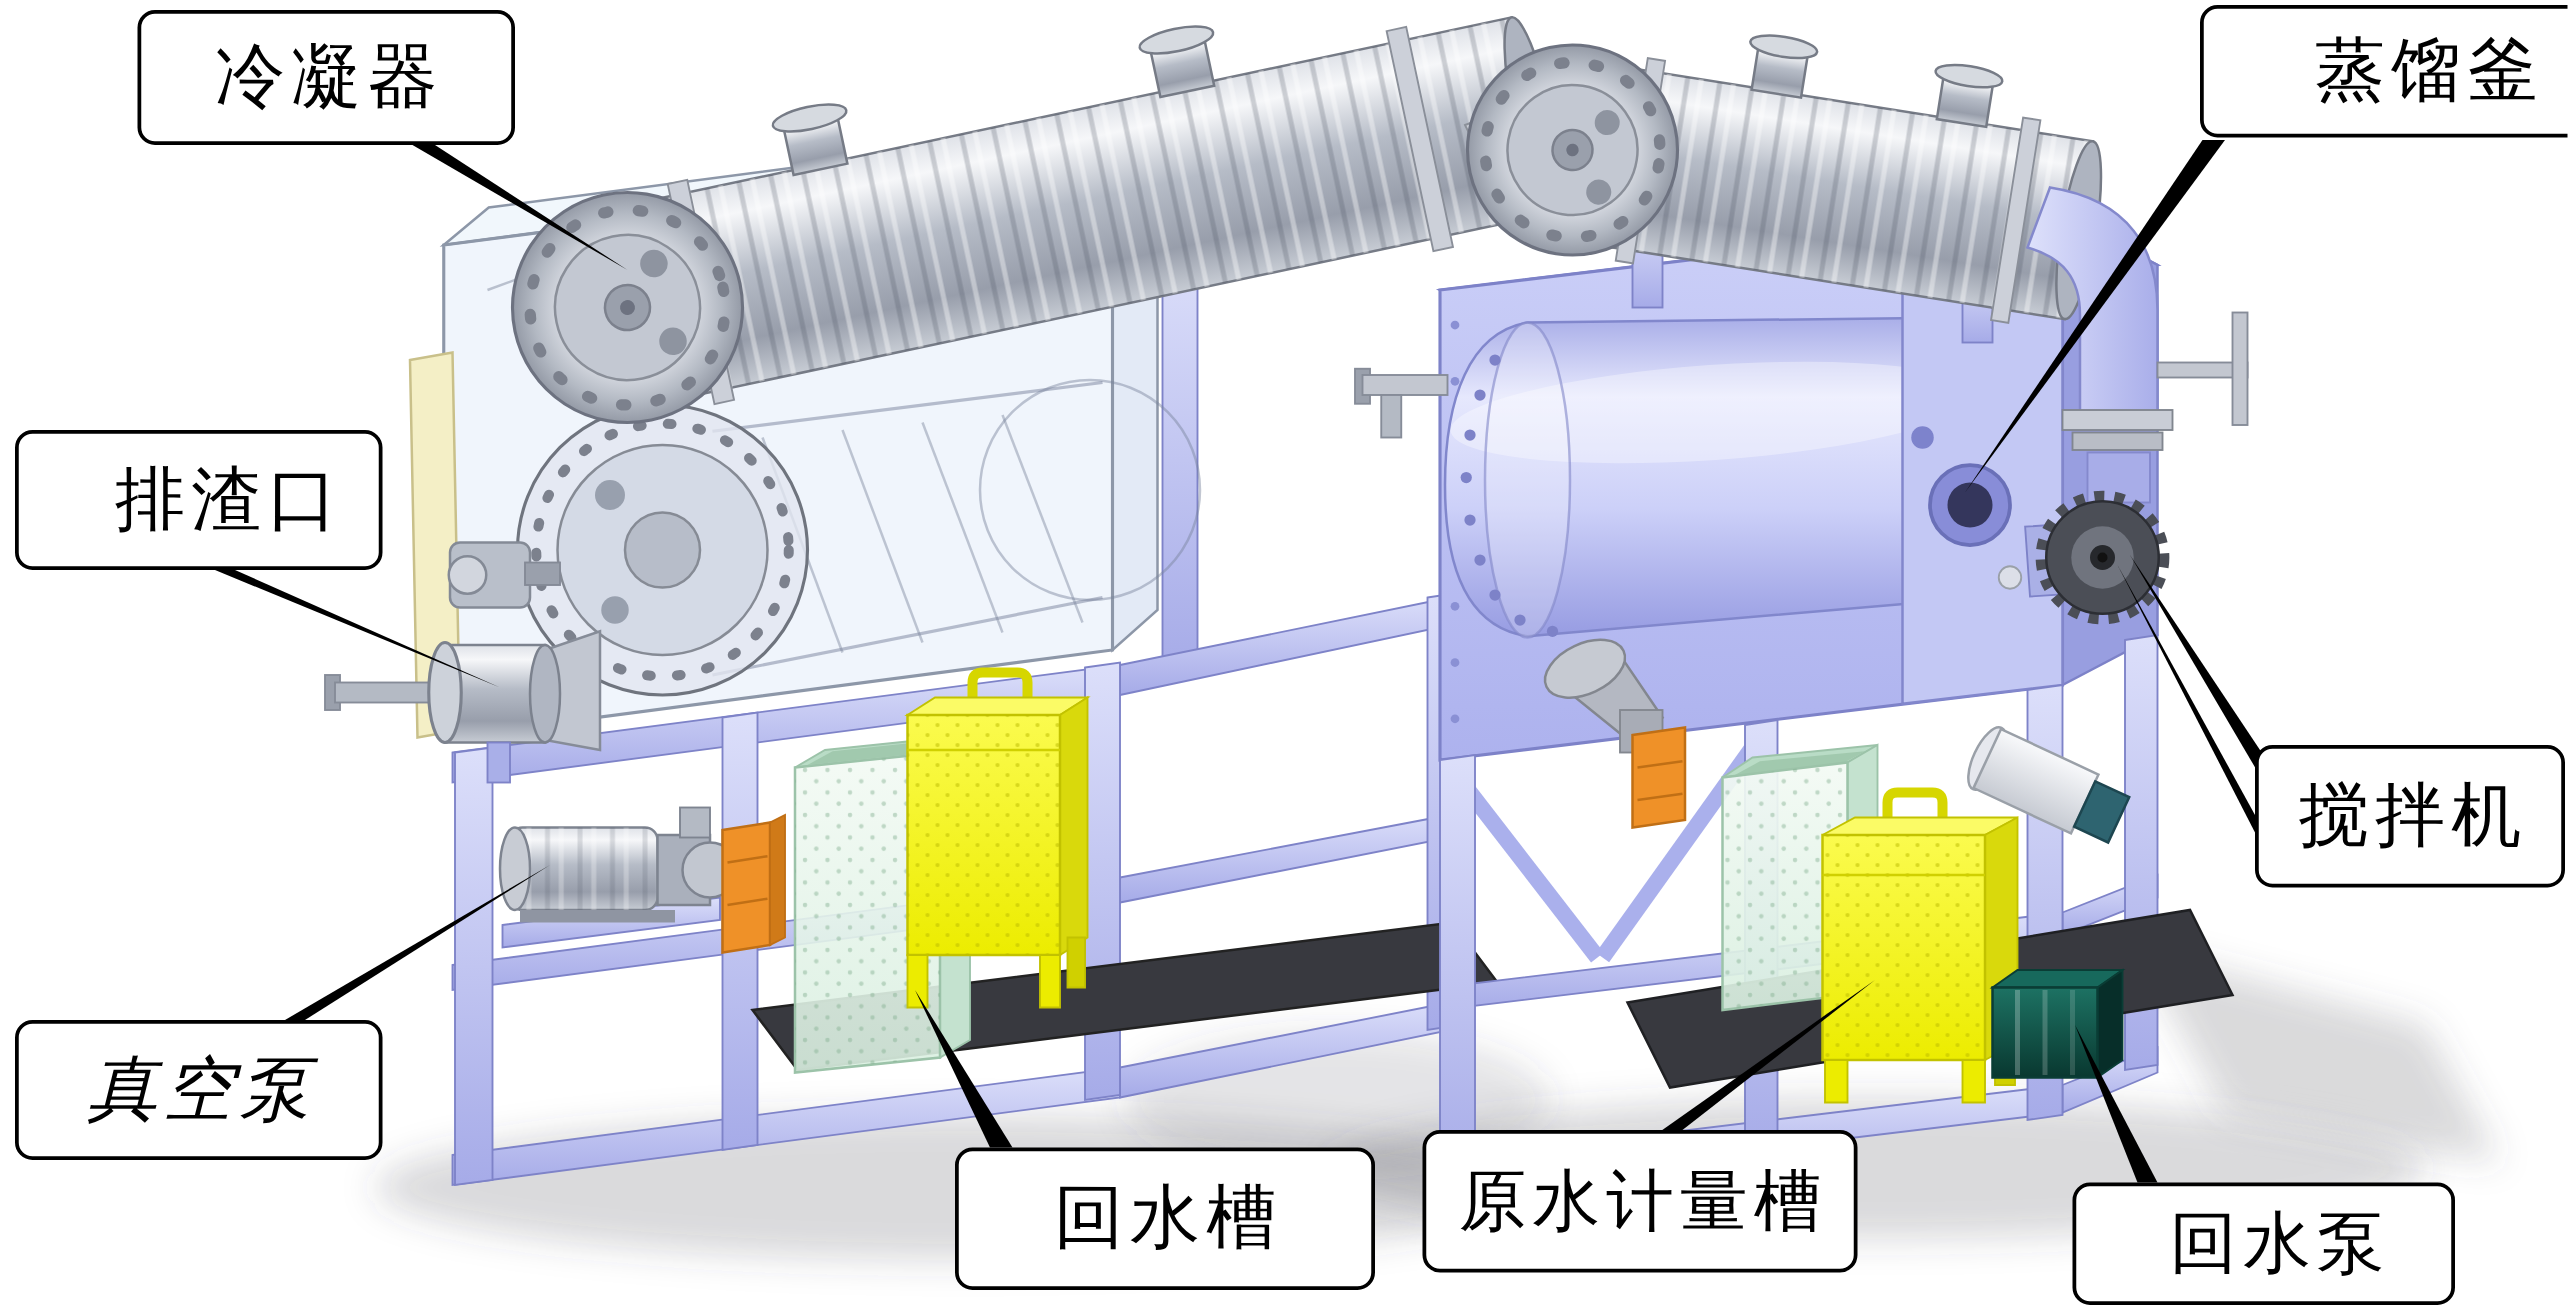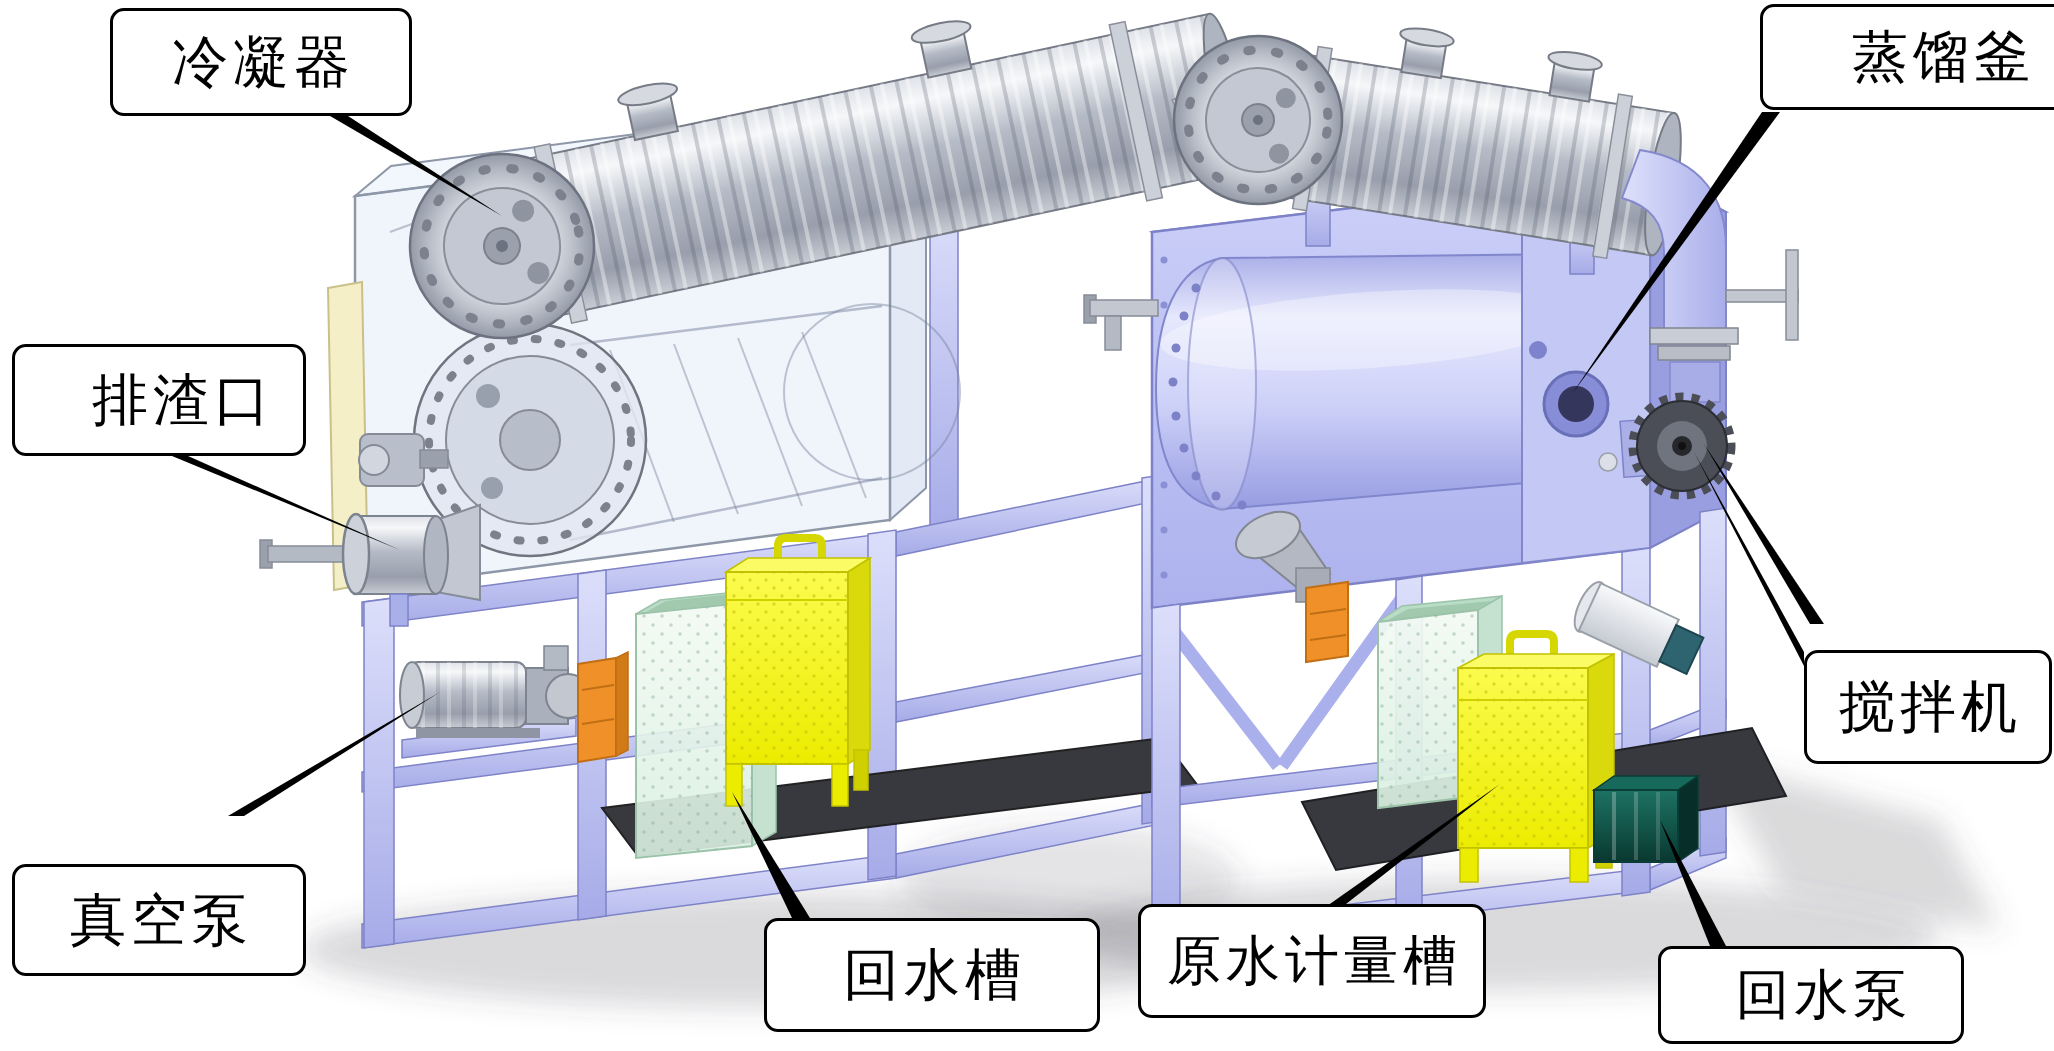"搅拌机" #co-agitator { top: 650px -> 596px }
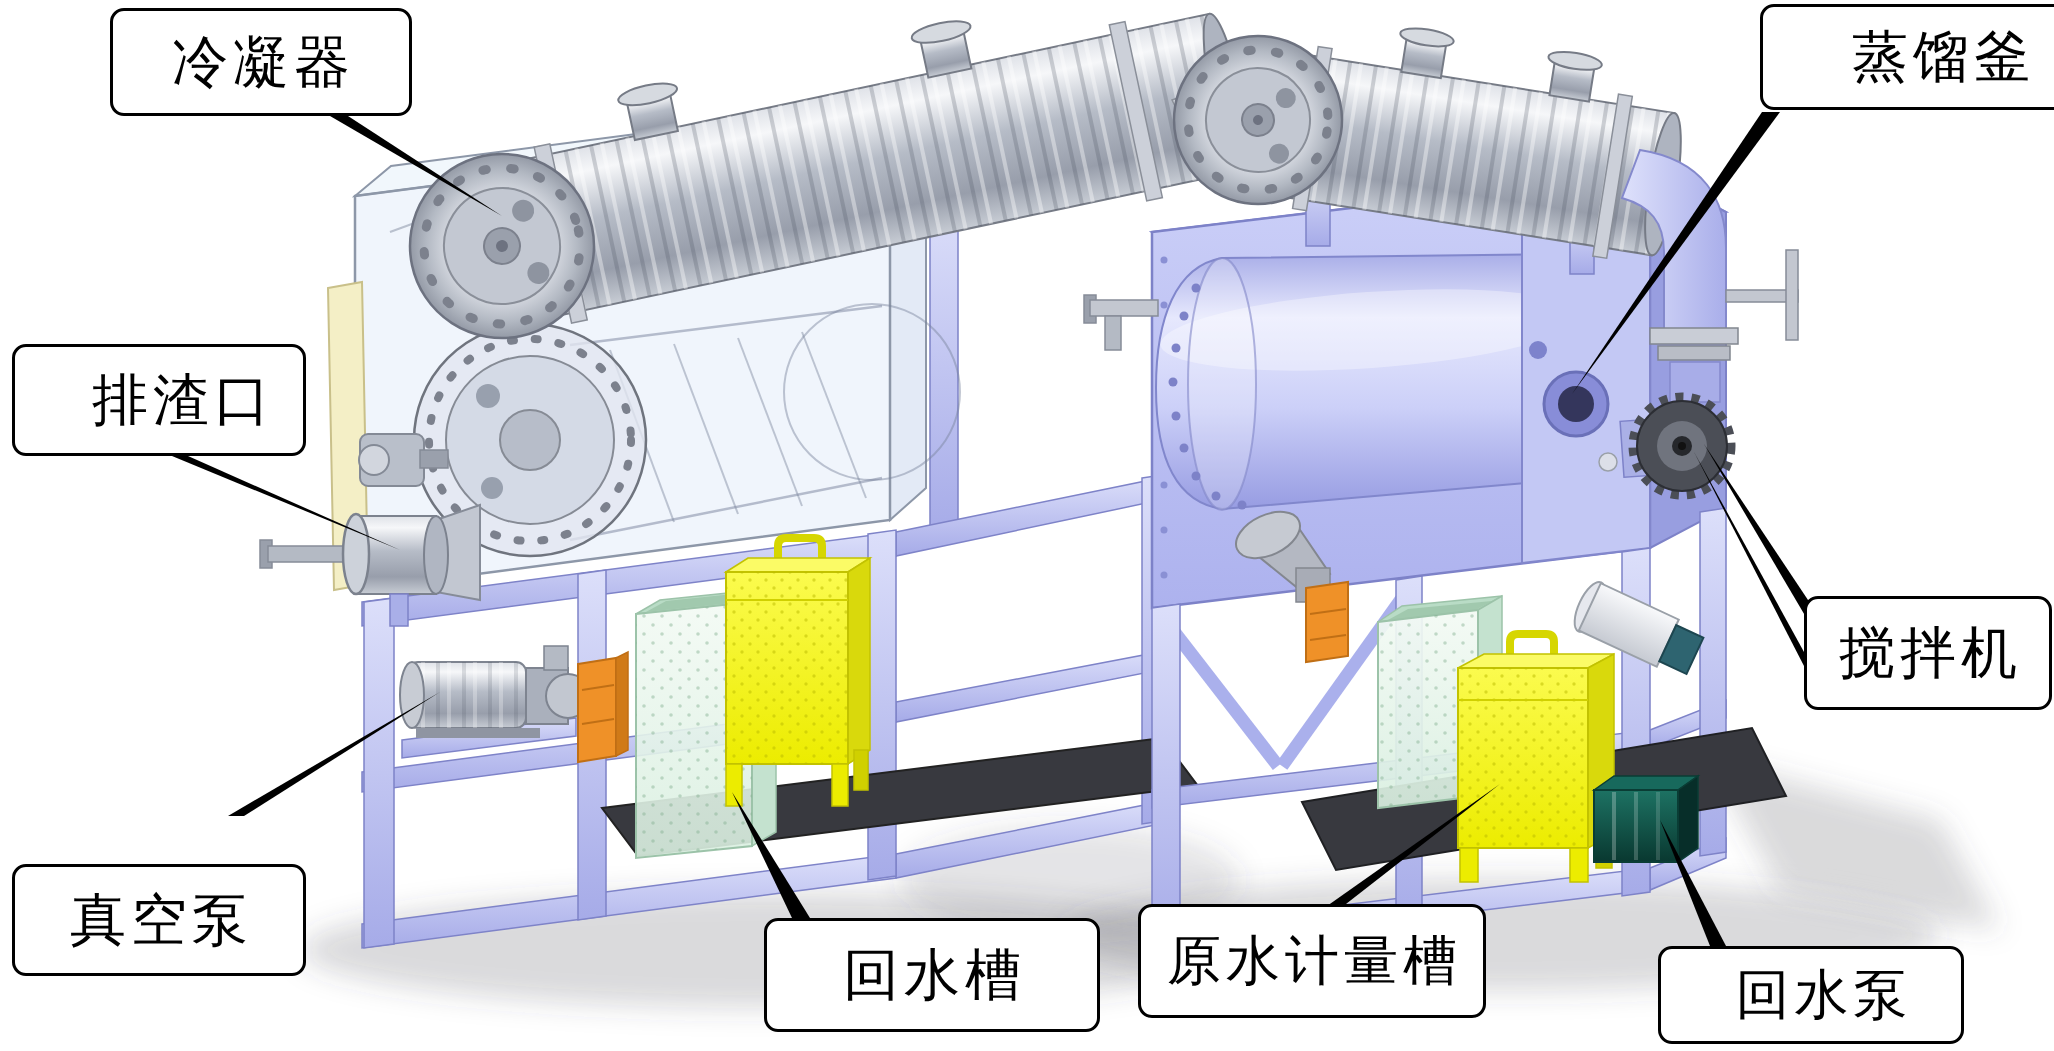"真空泵" #co-vacuum { font-style: none -> italic; top: 864px -> 816px }
